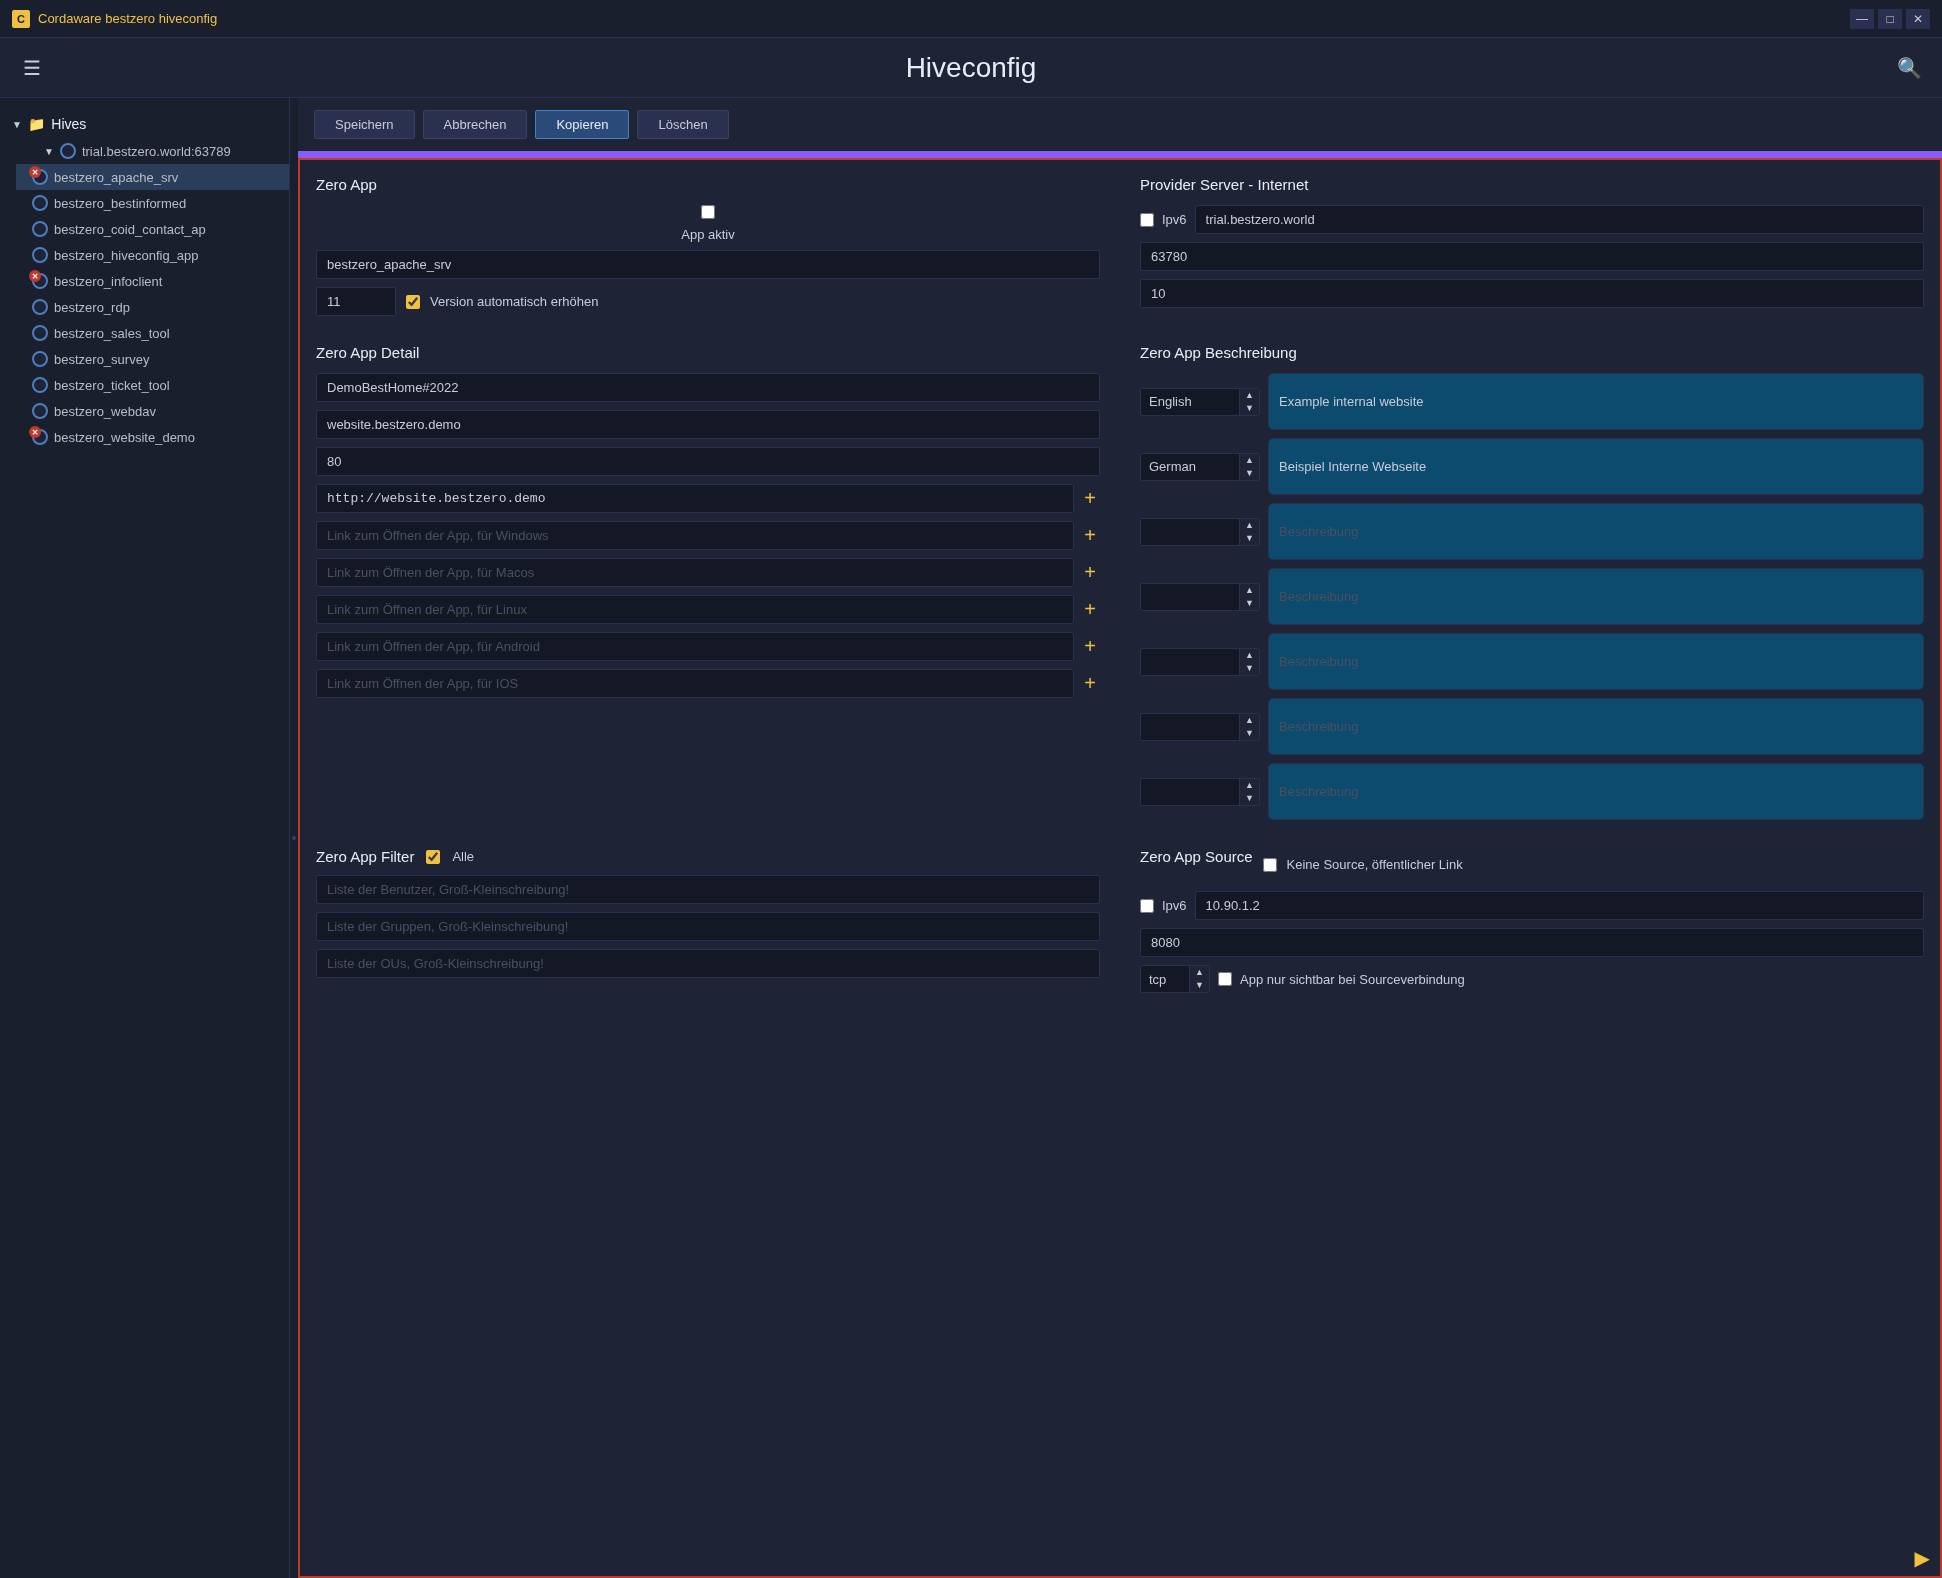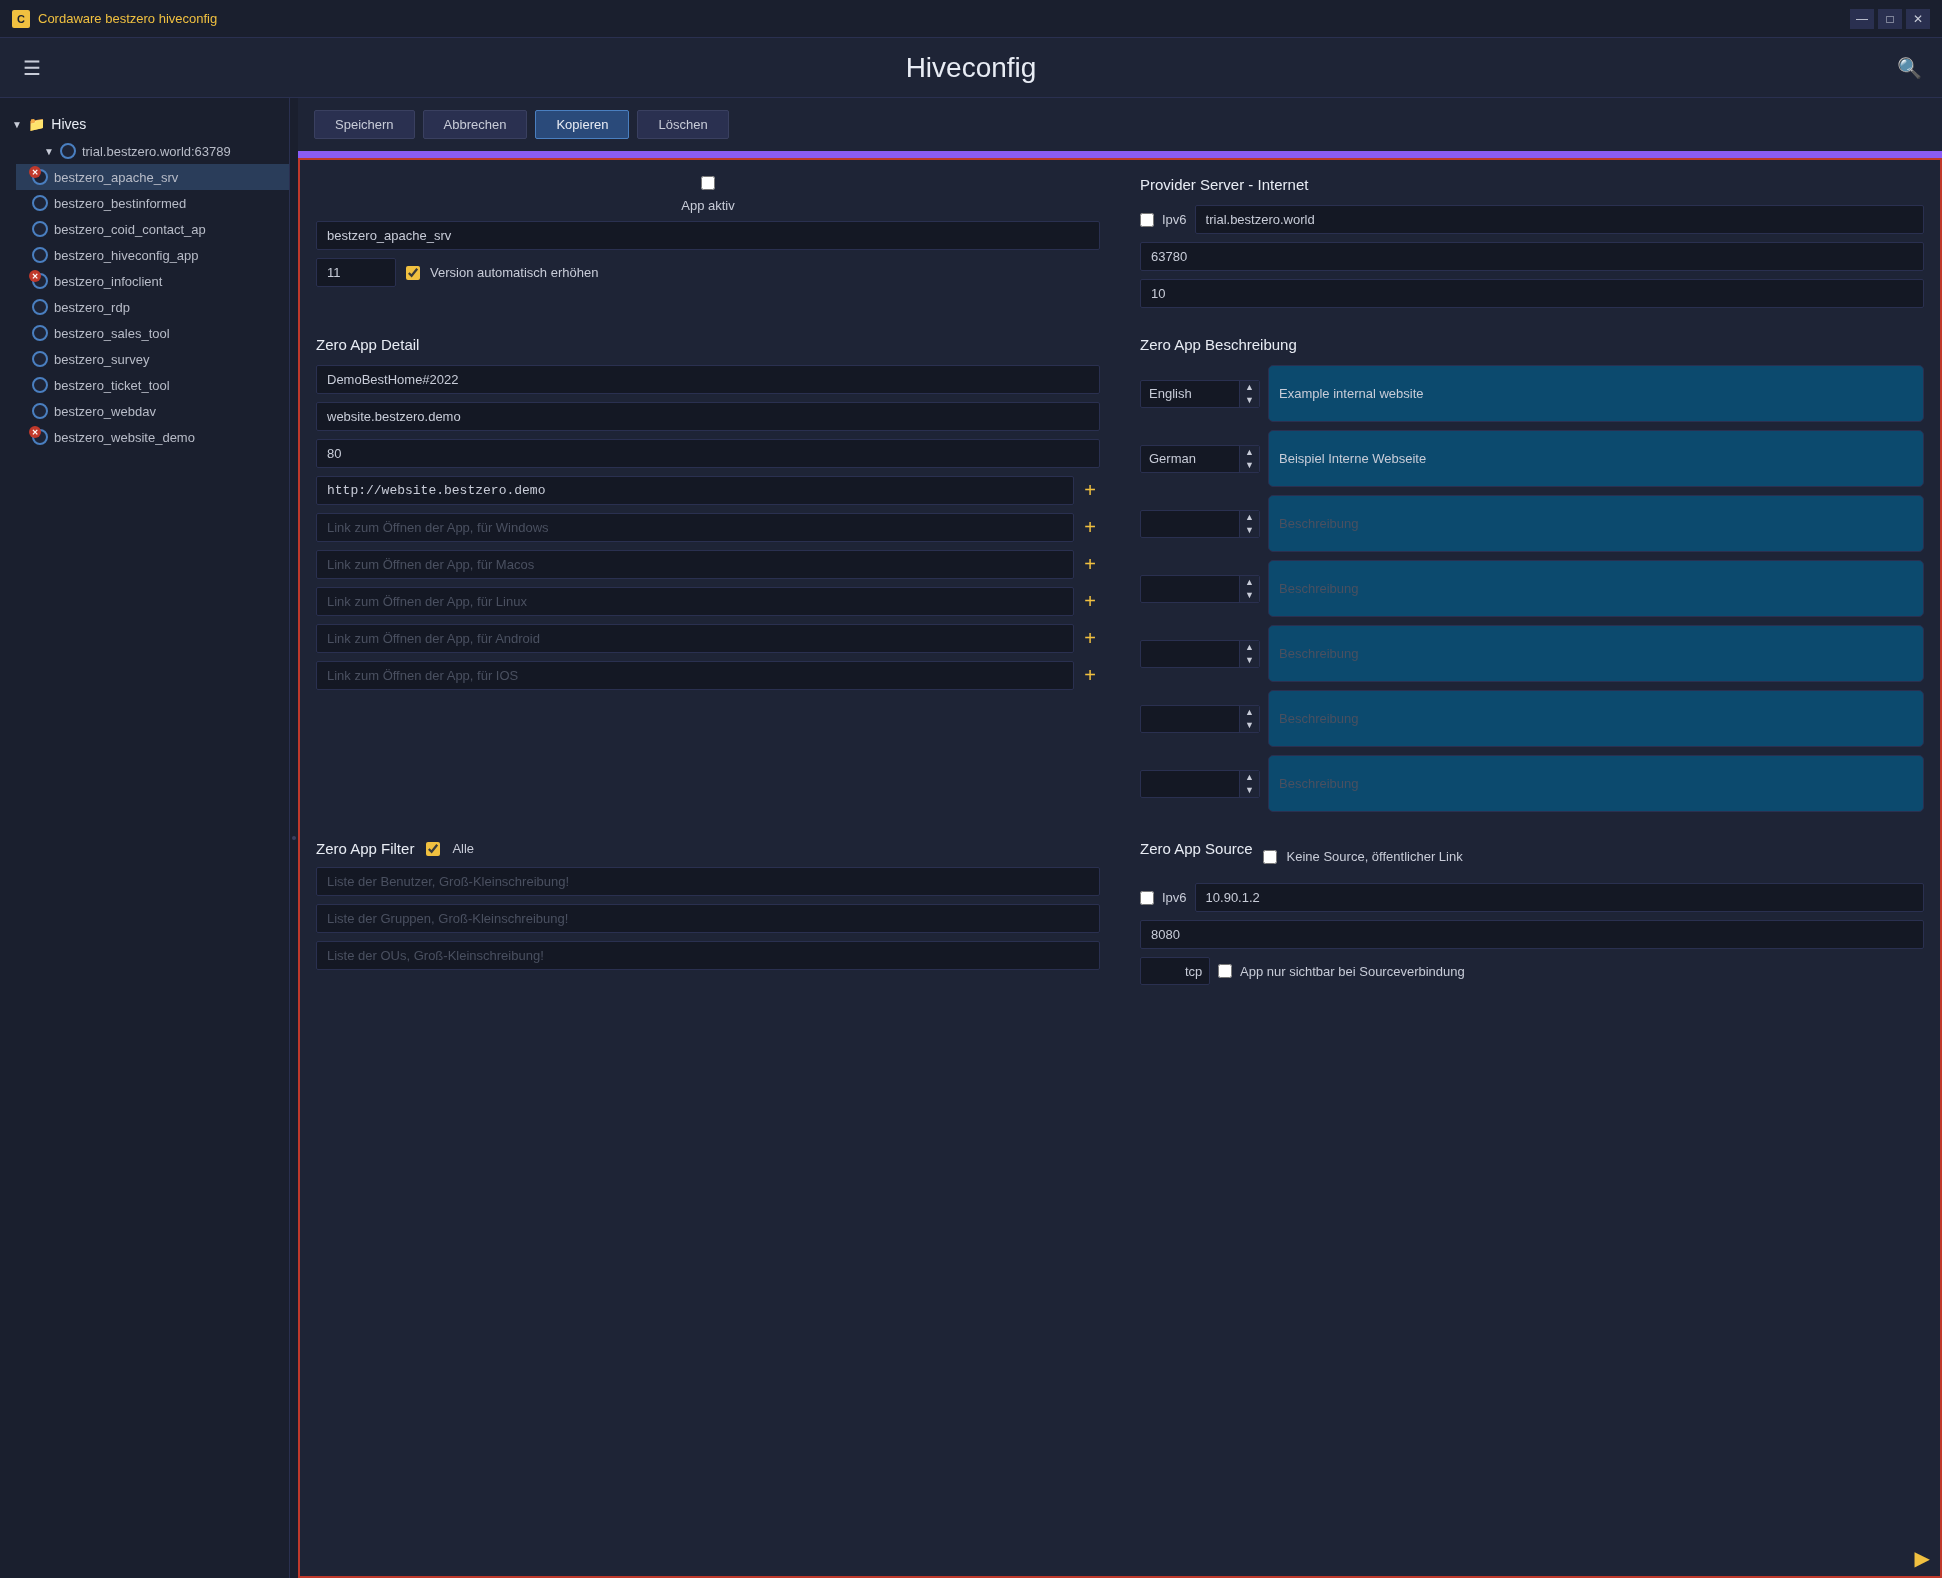"Zero App" div.form-section-title { html: none -> <div>Zero App</div> }
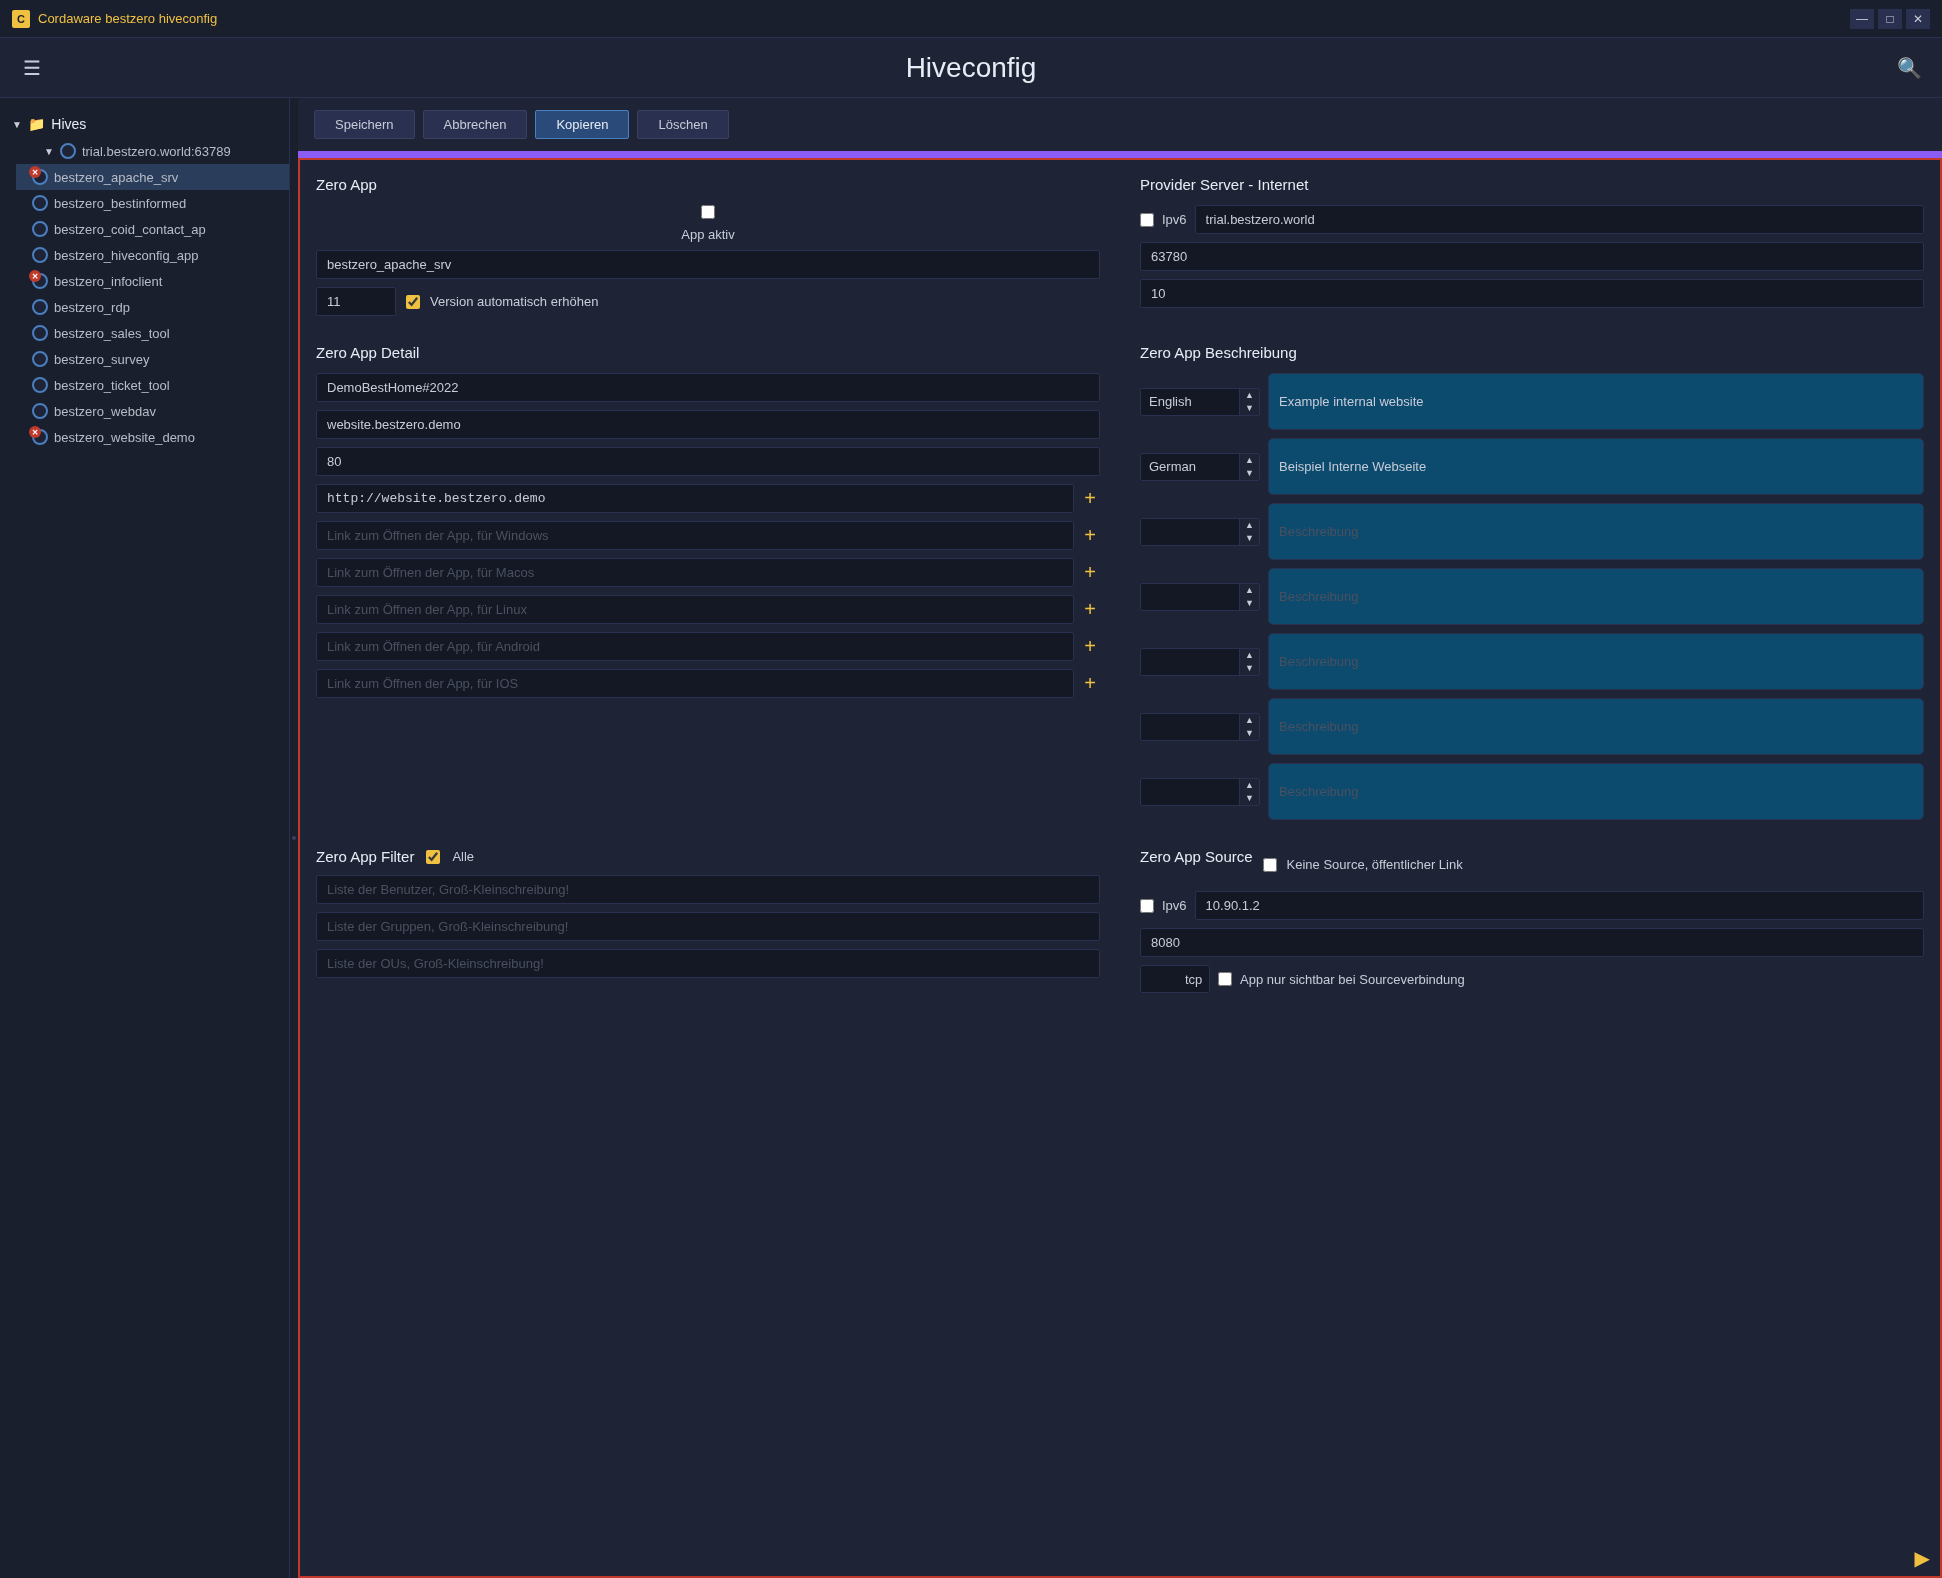"tcp" .tcp-text { margin-left: 36px -> none }
